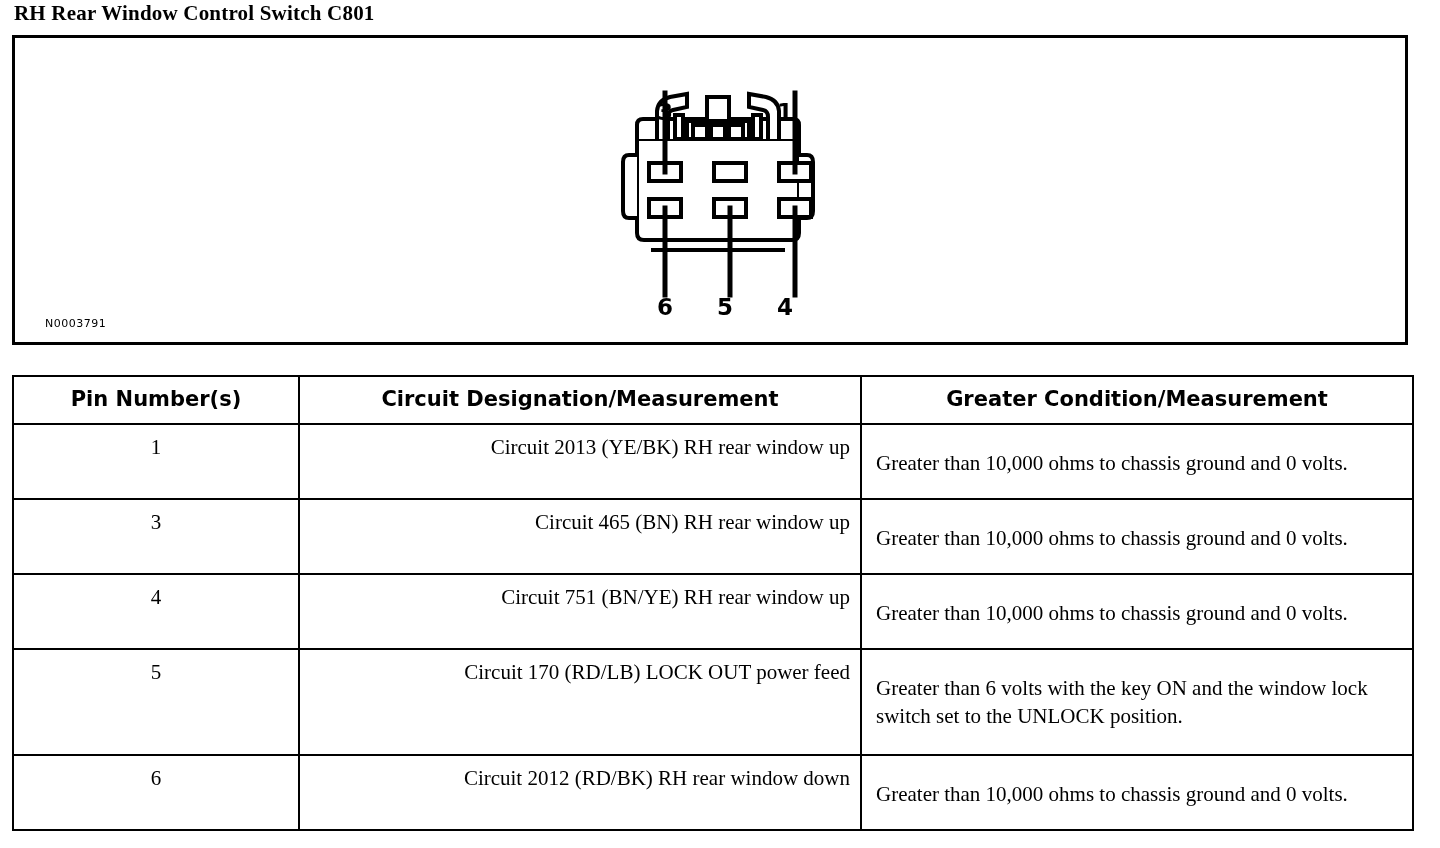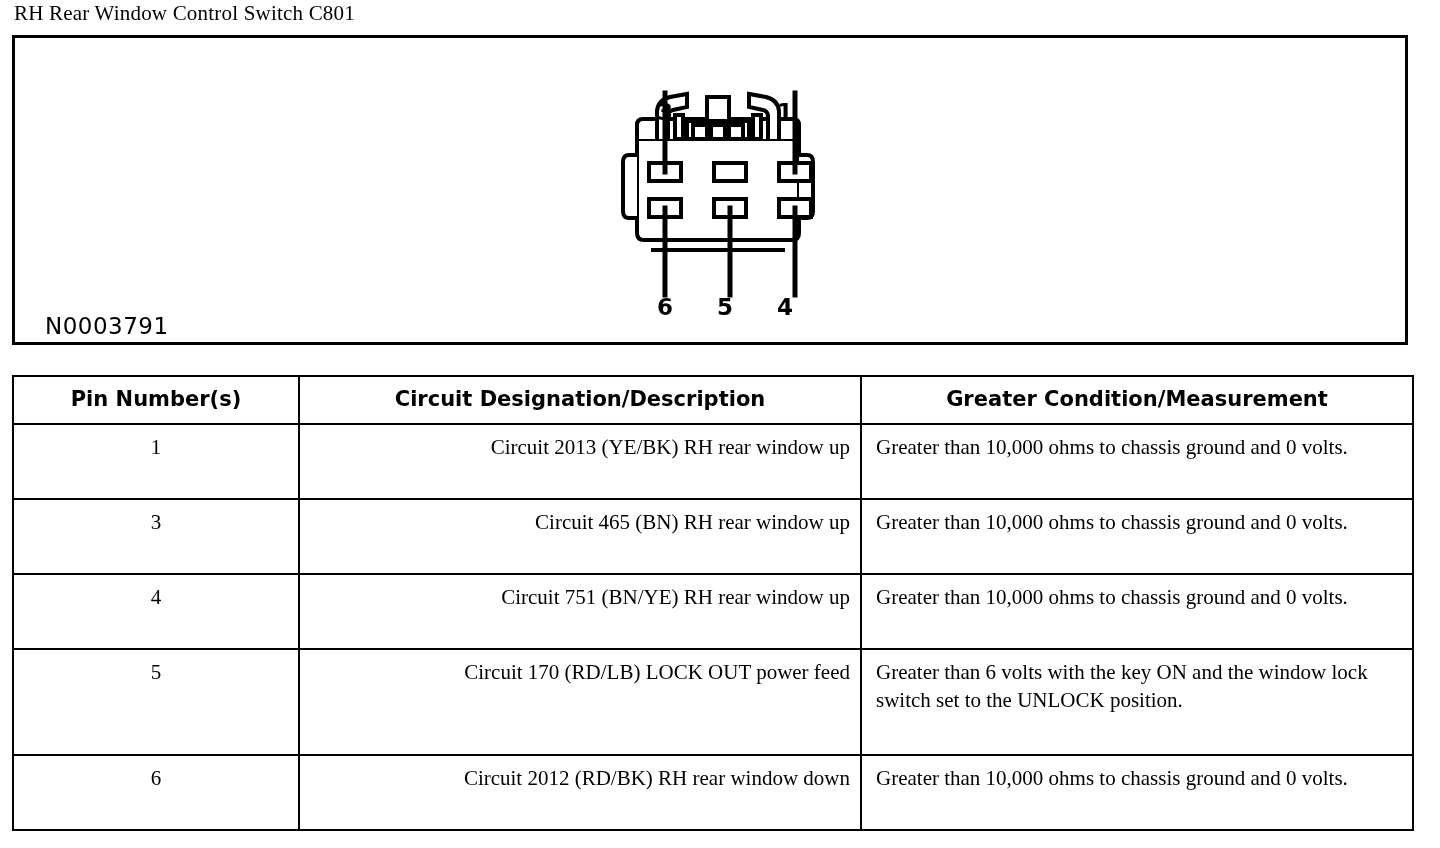"RH Rear Window Control Switch" .doc-title { font-weight: normal -> bold }
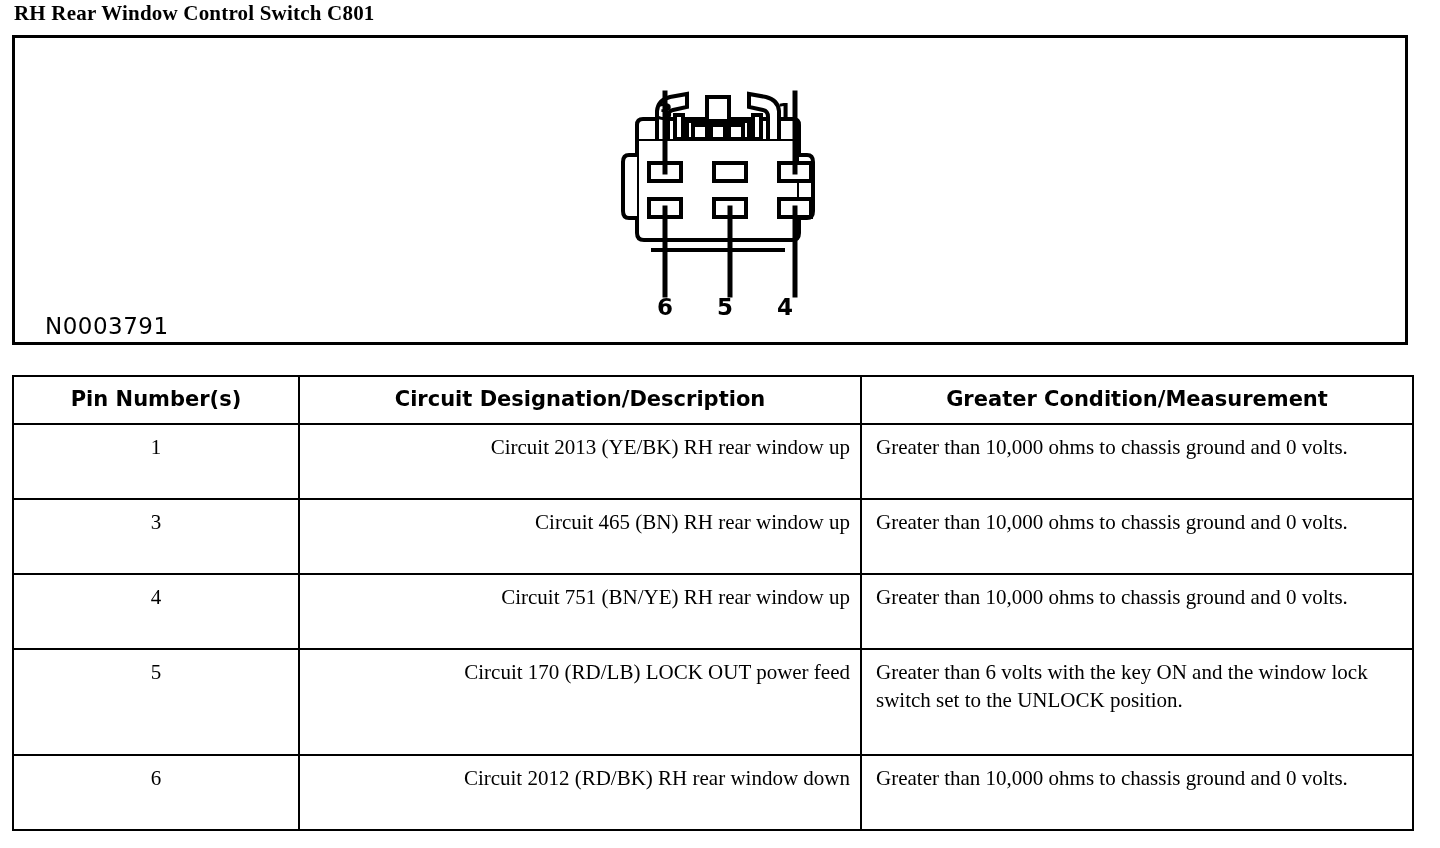"N0003791" .diagram-id { bottom: 3px -> 12px; font-size: 23px -> 11px }
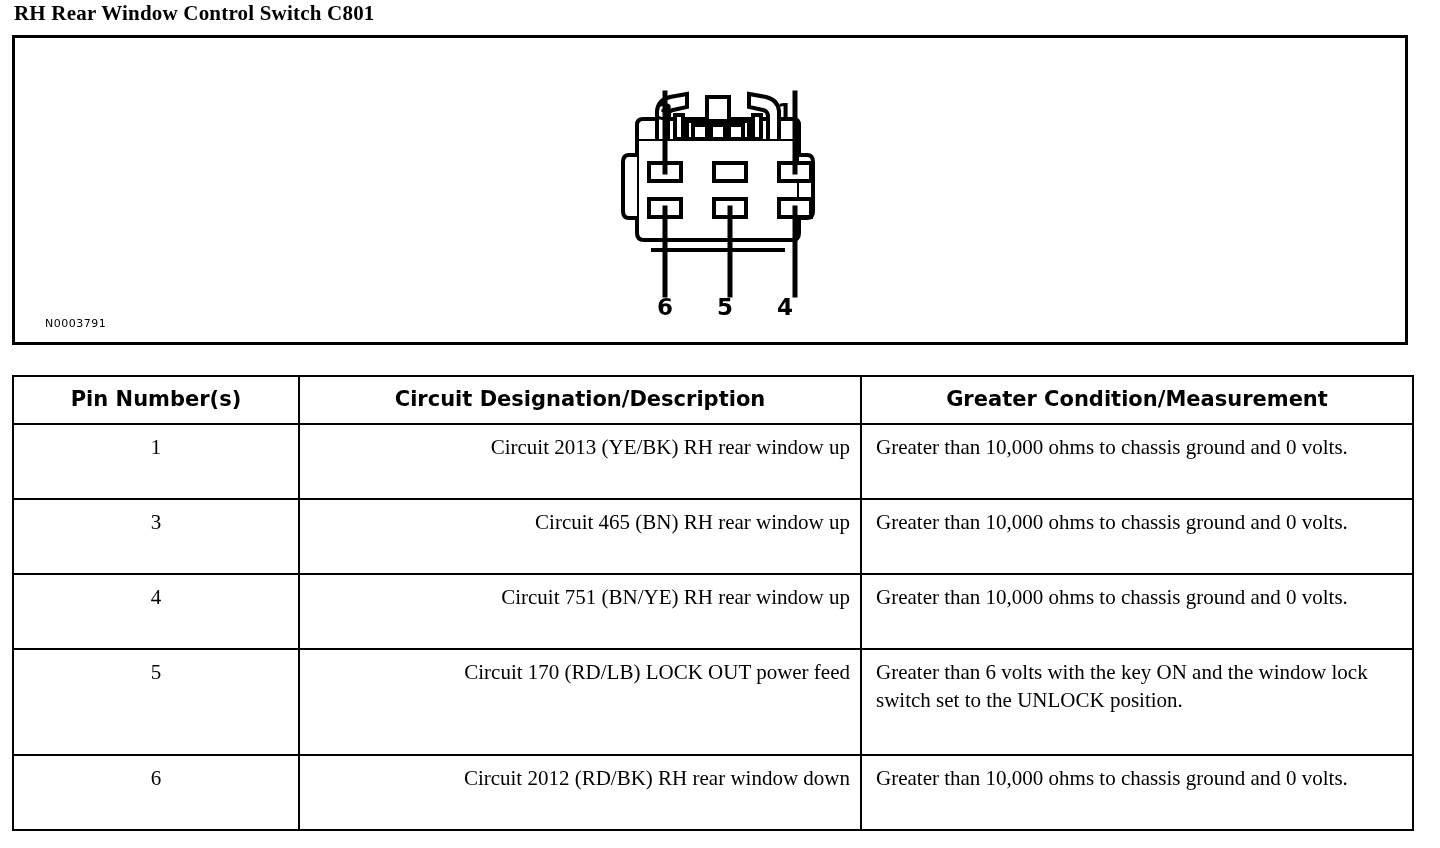"Circuit Designation/Description" th { text: Designation/Description -> Designation/Measurement }
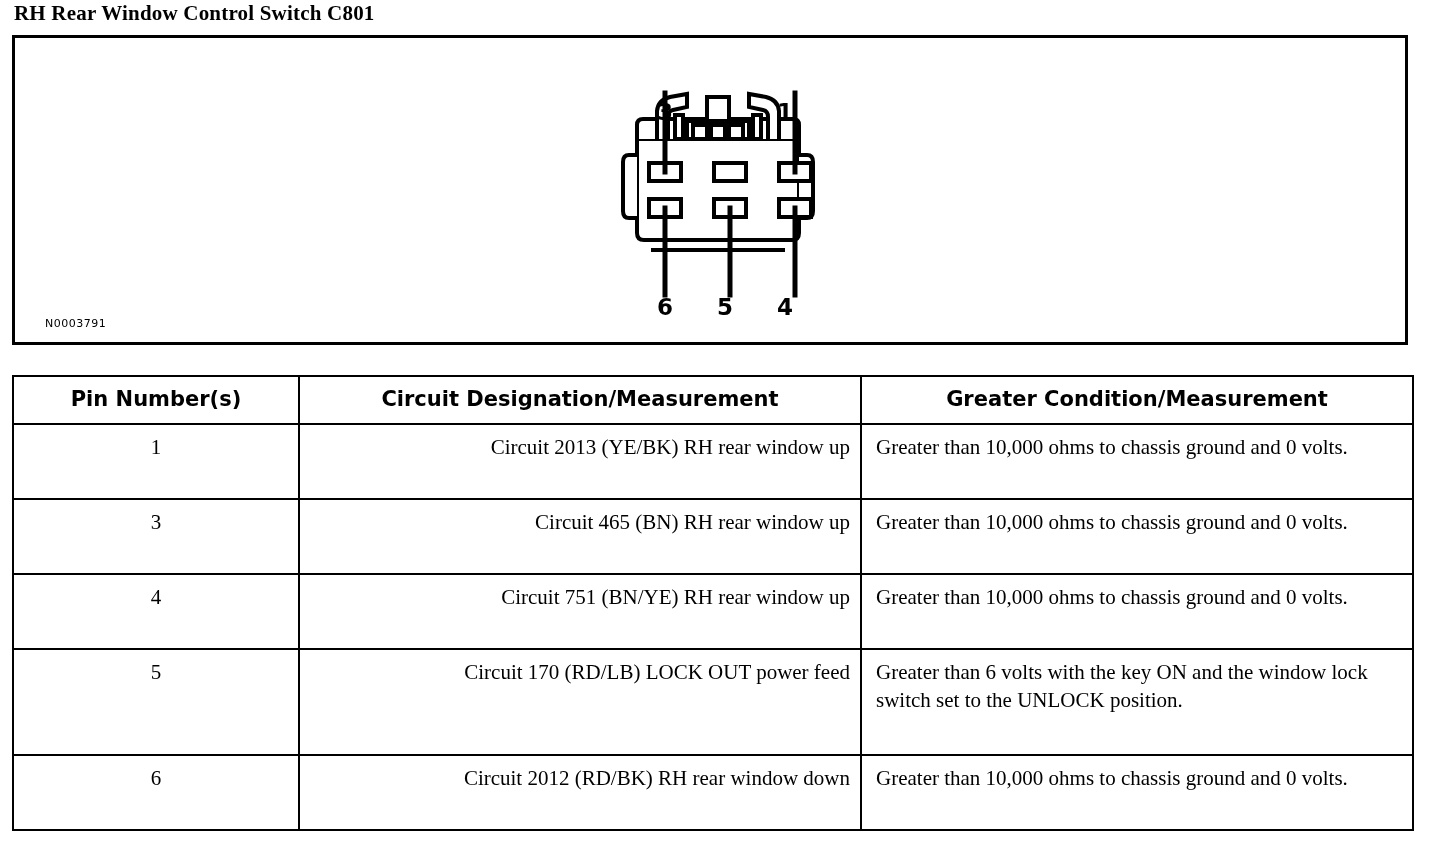"Greater than 10,000 ohms to" td.cell-meas { padding-top: 9px -> 25px }
